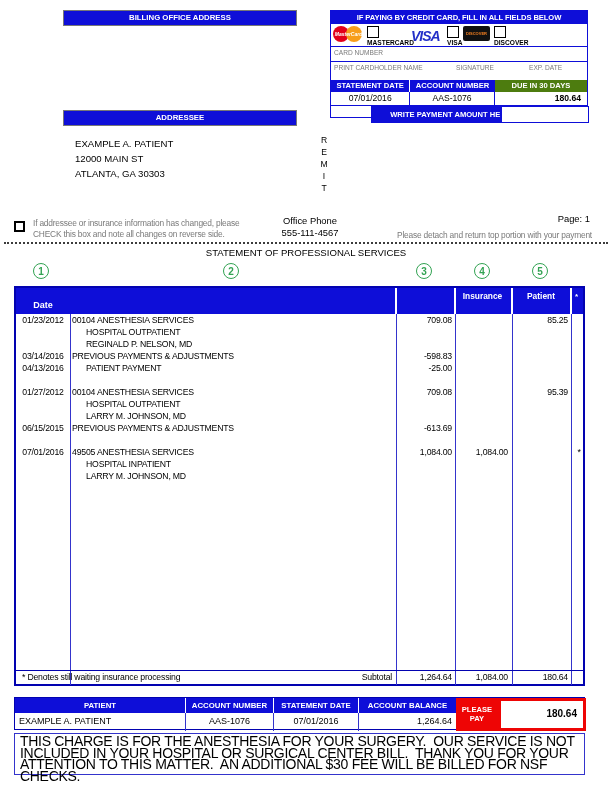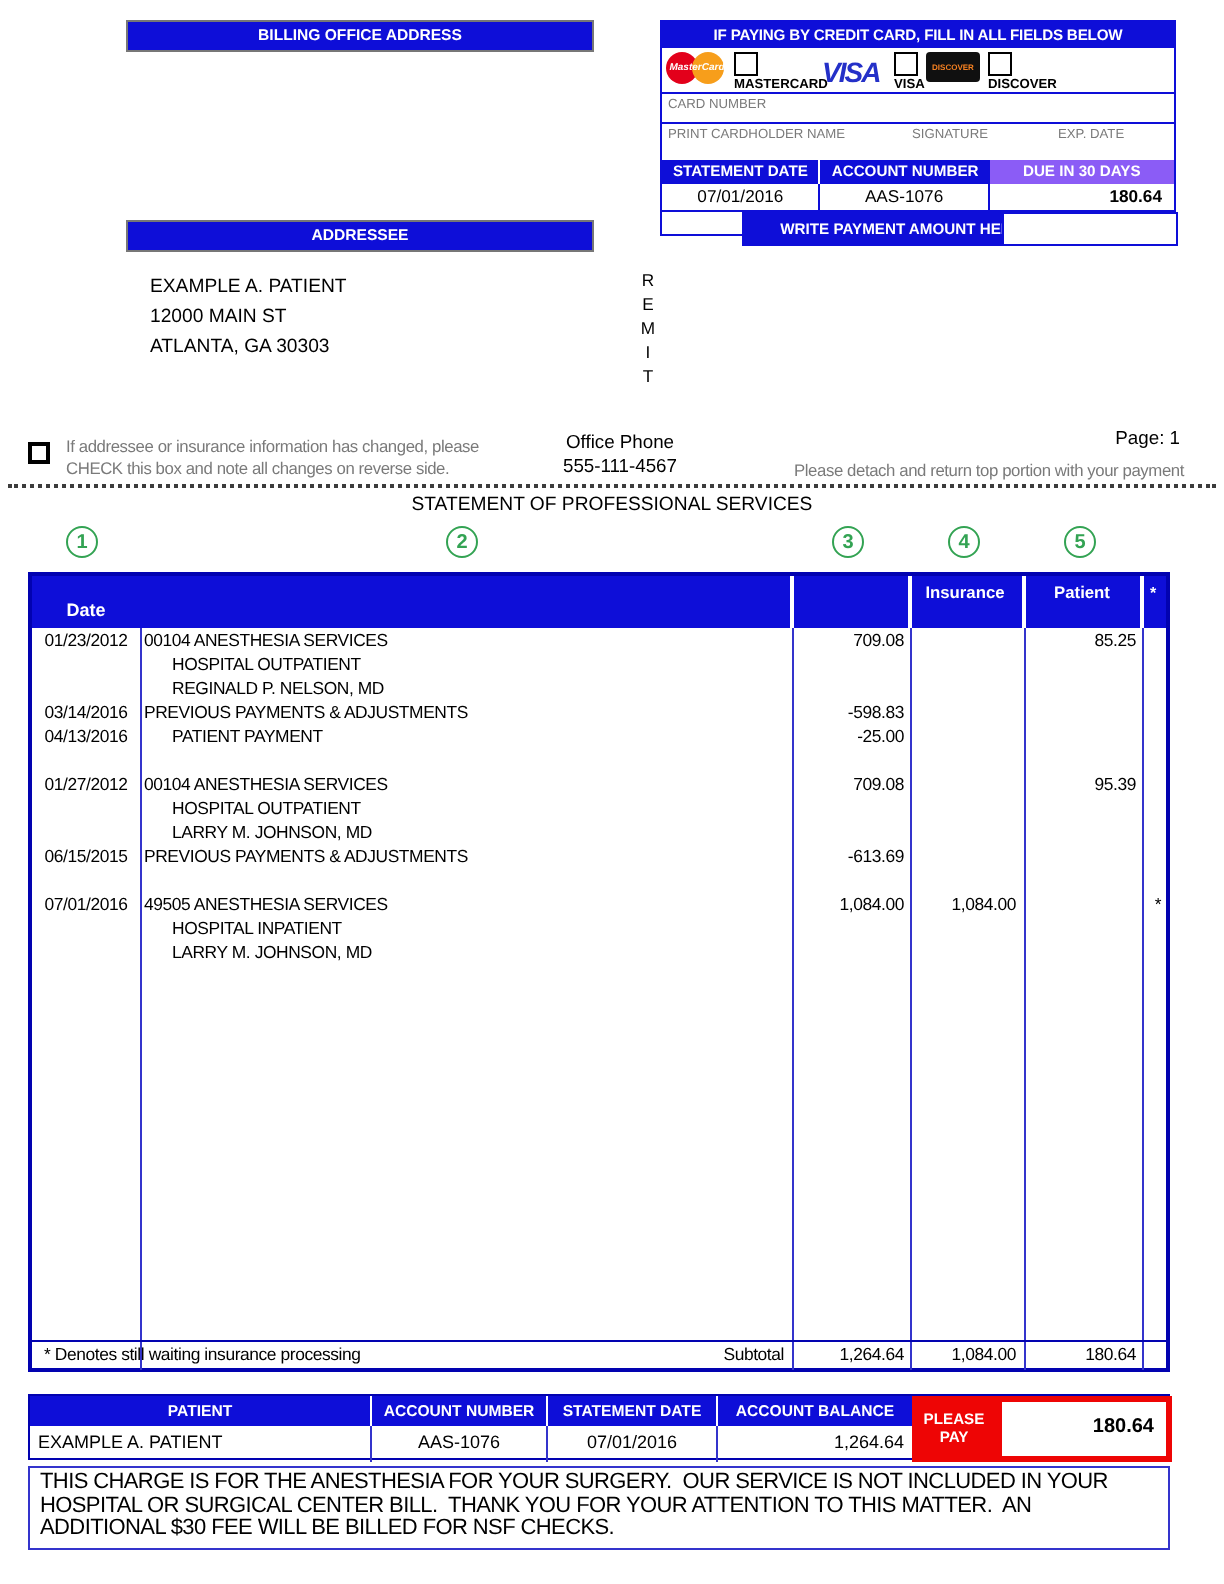"DUE IN 30 DAYS" .sh-c3 { background: #8b5cf6 -> #4d7c0f }
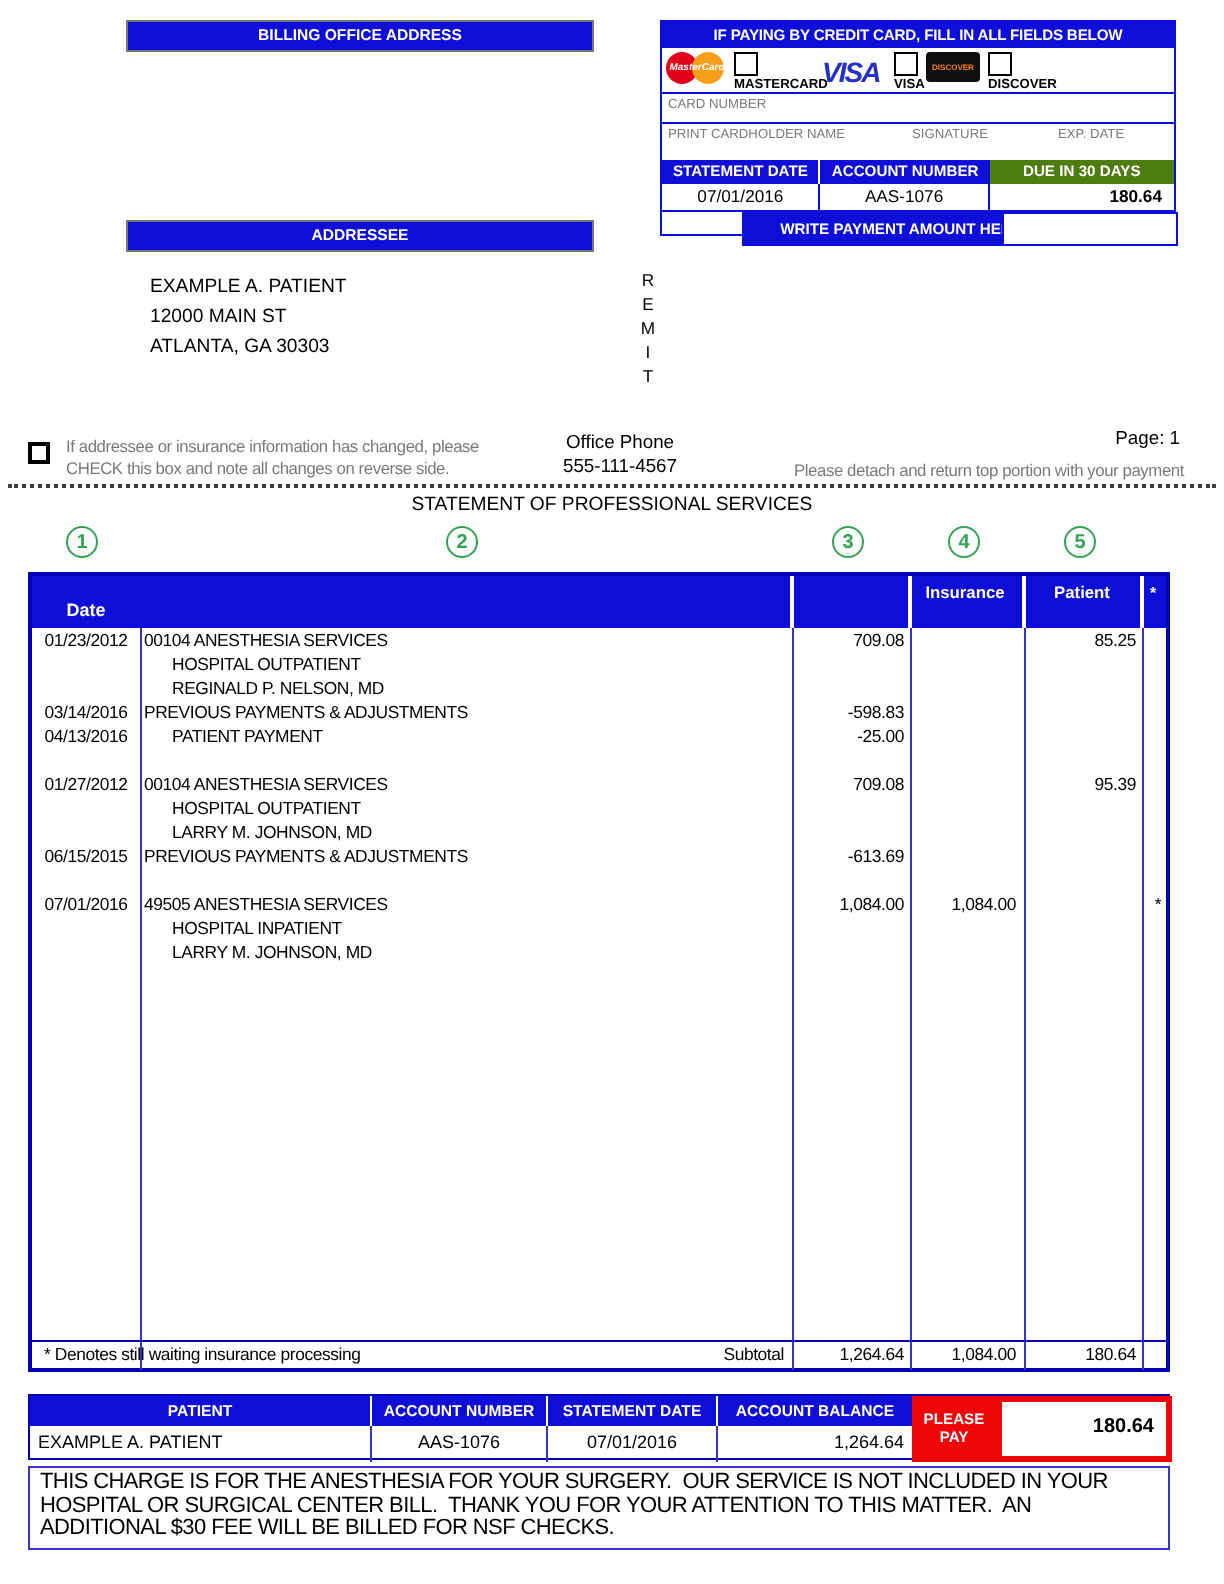"THIS CHARGE IS FOR THE" .msg-box { font-size: 11px -> 14px }
